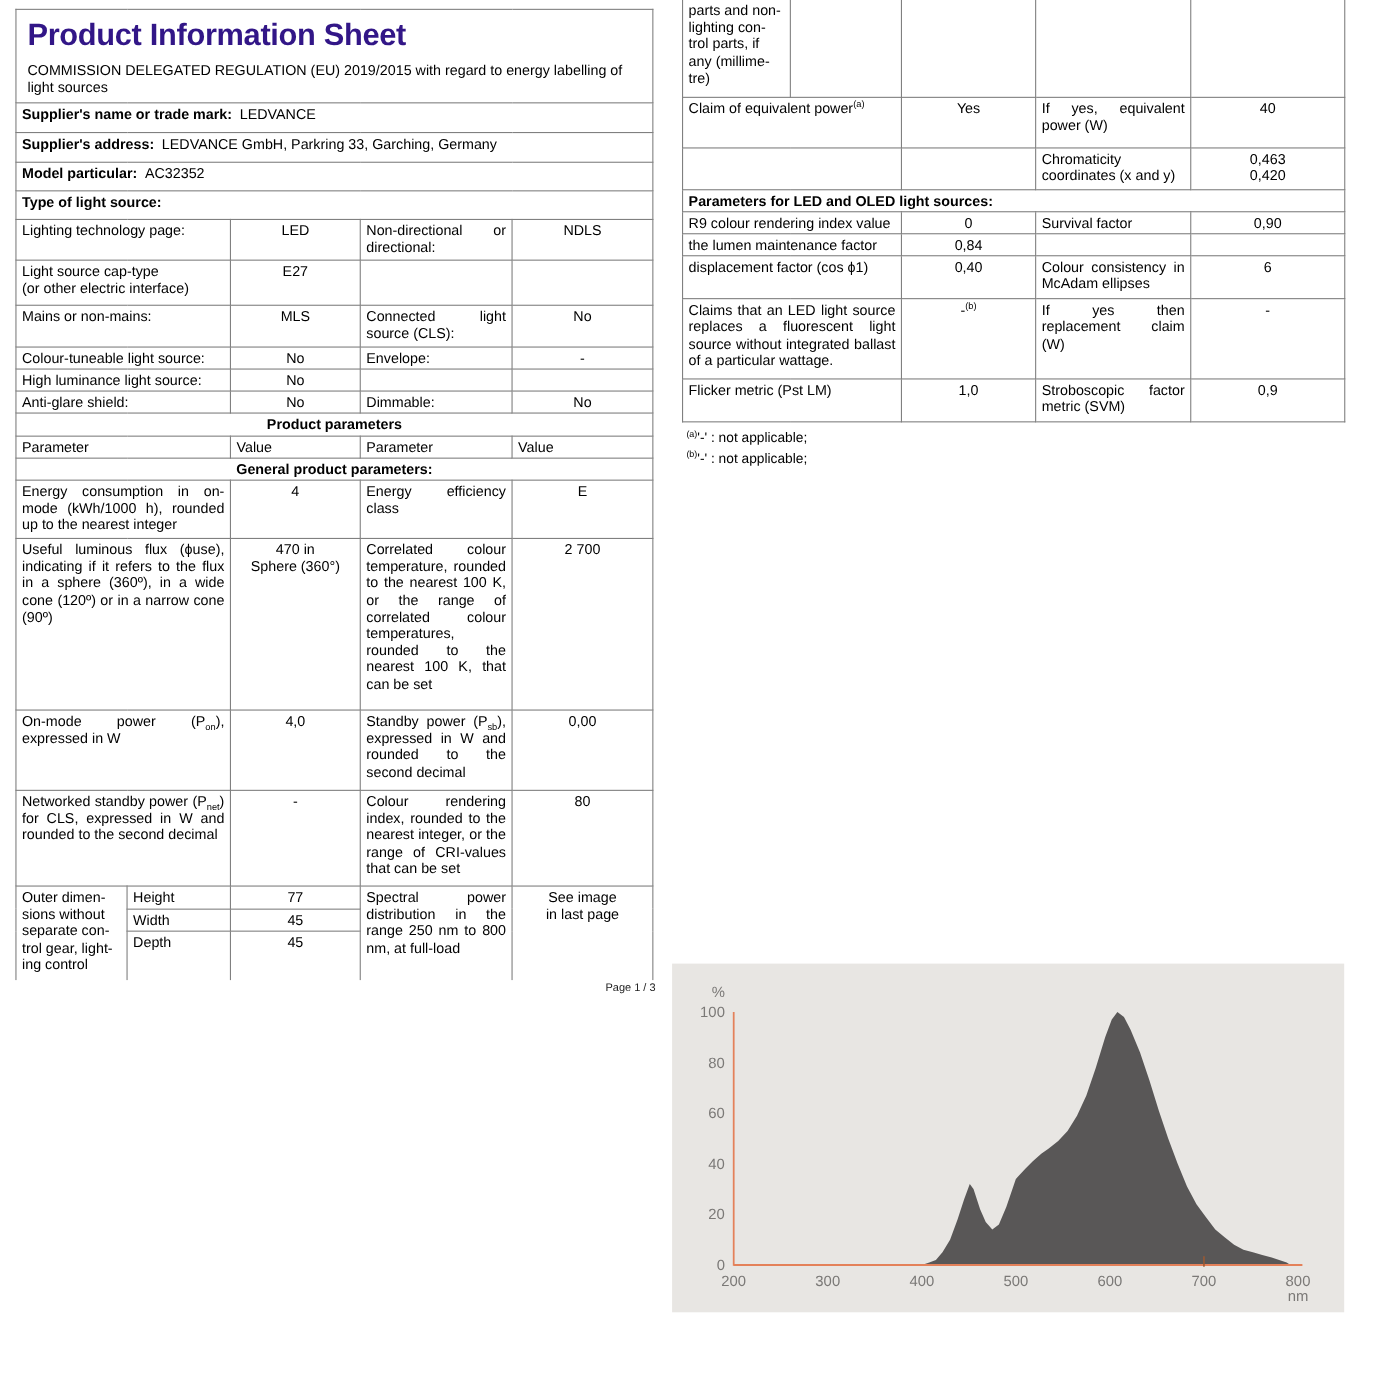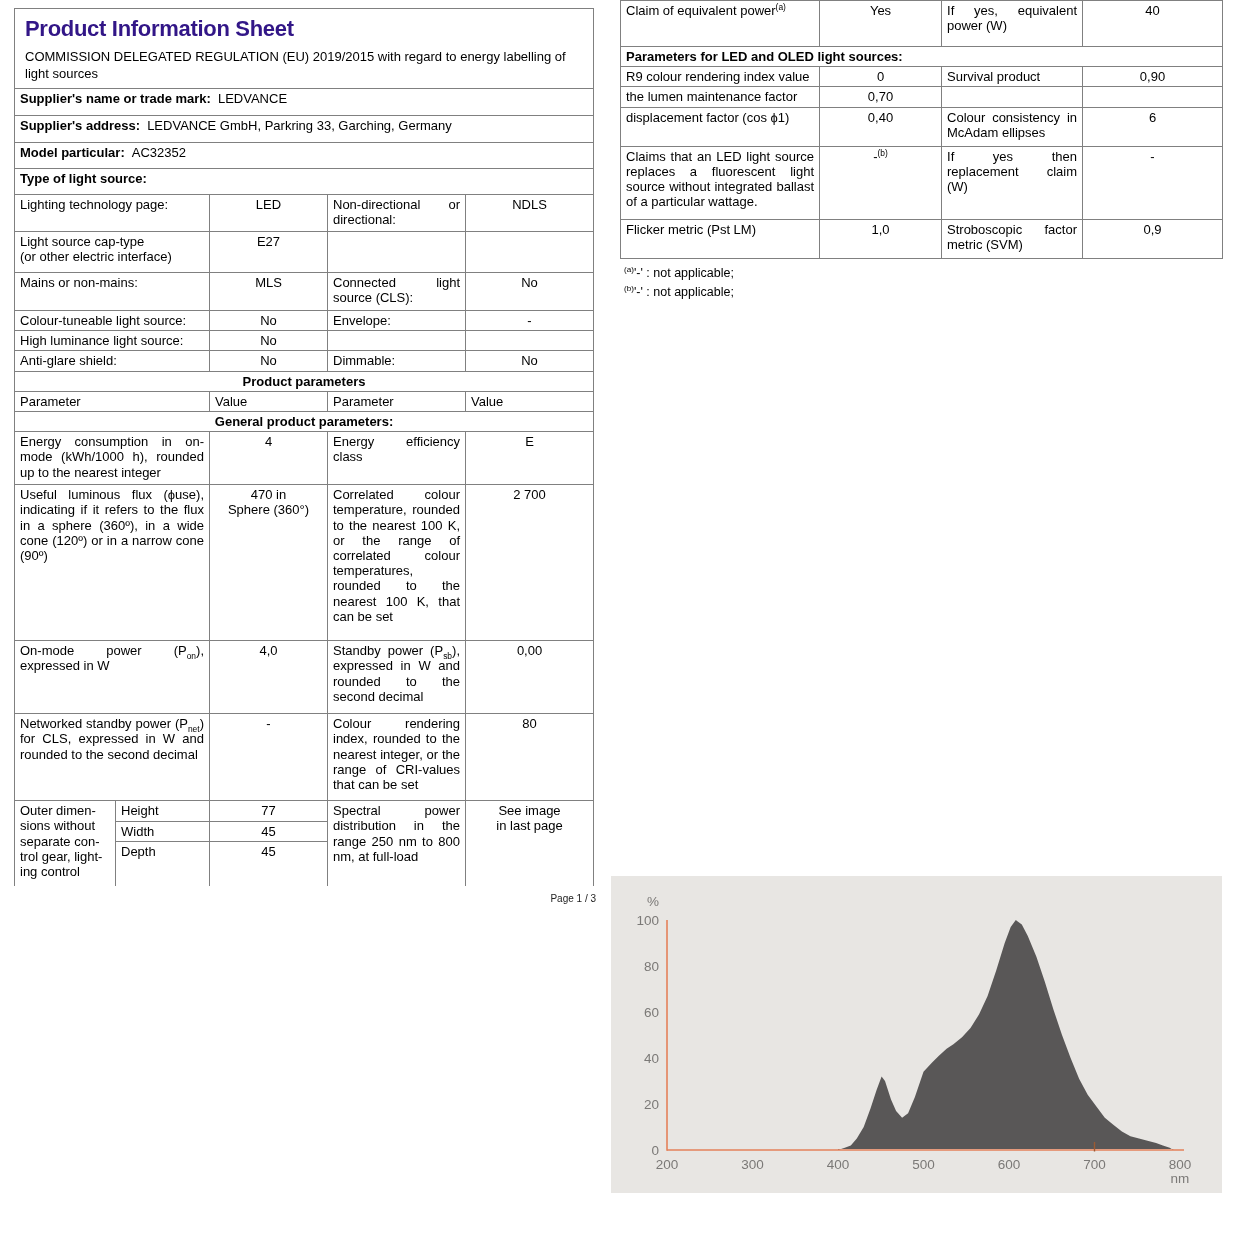"parts and non-" tr.first { html: none -> <tr> <td>parts and non- lighting con- trol parts, if any (millime- tre)</td> <td></td> <td></td> <td></td> <td></td> </tr> }
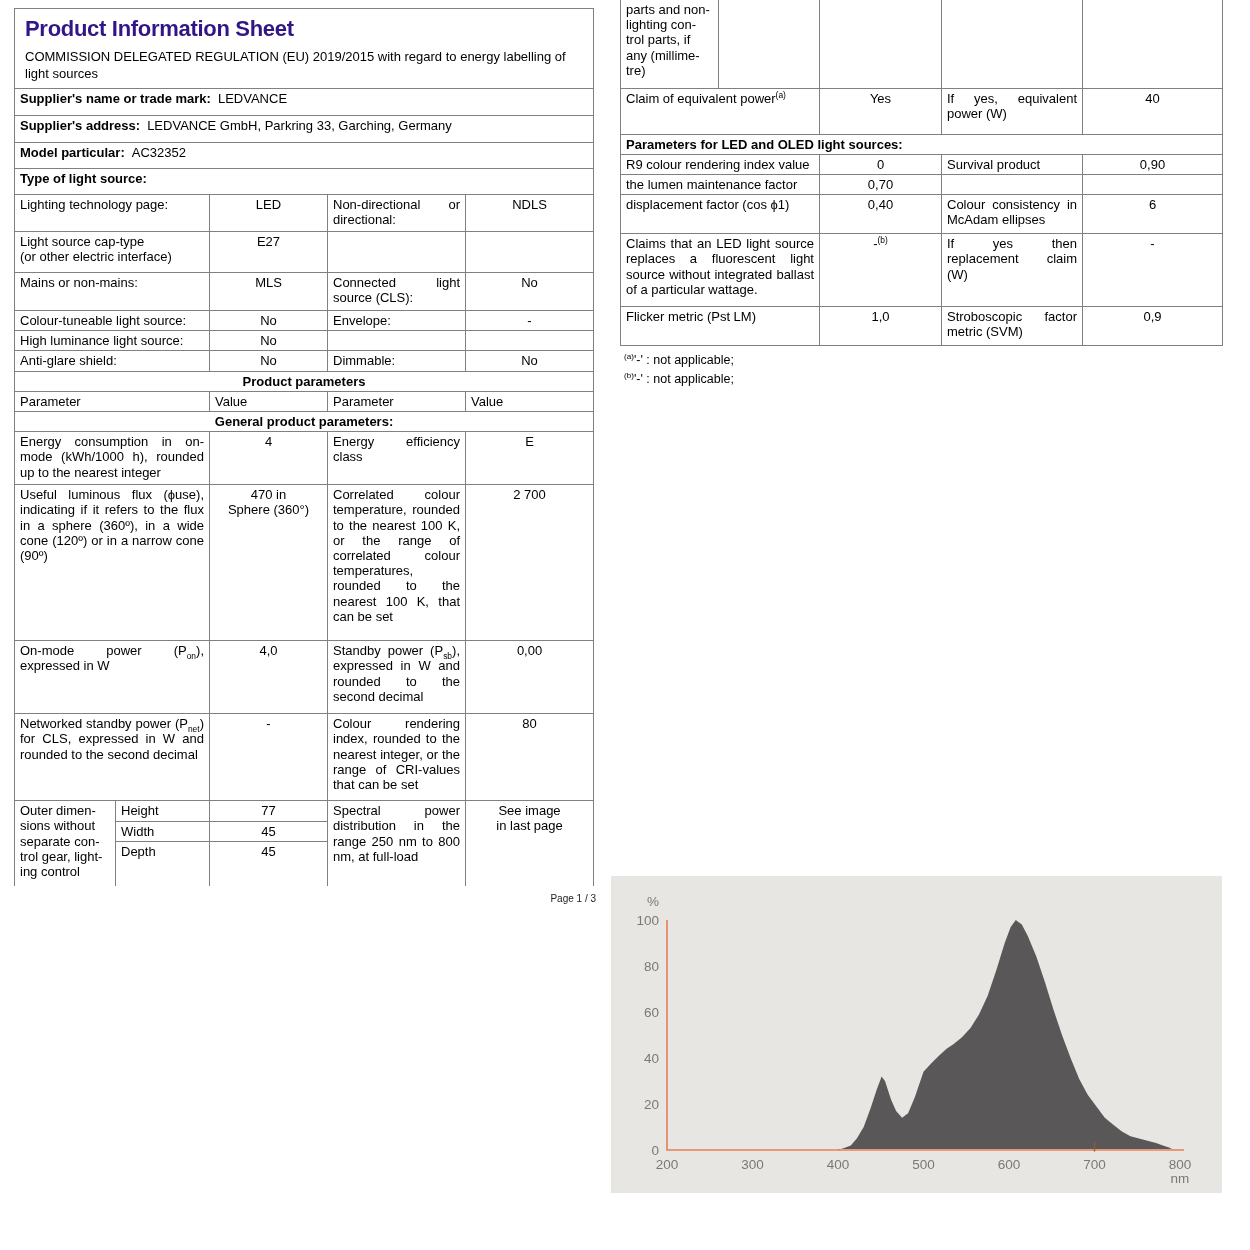"Product Information Sheet" .doc-title { font-size: 22px -> 28px }
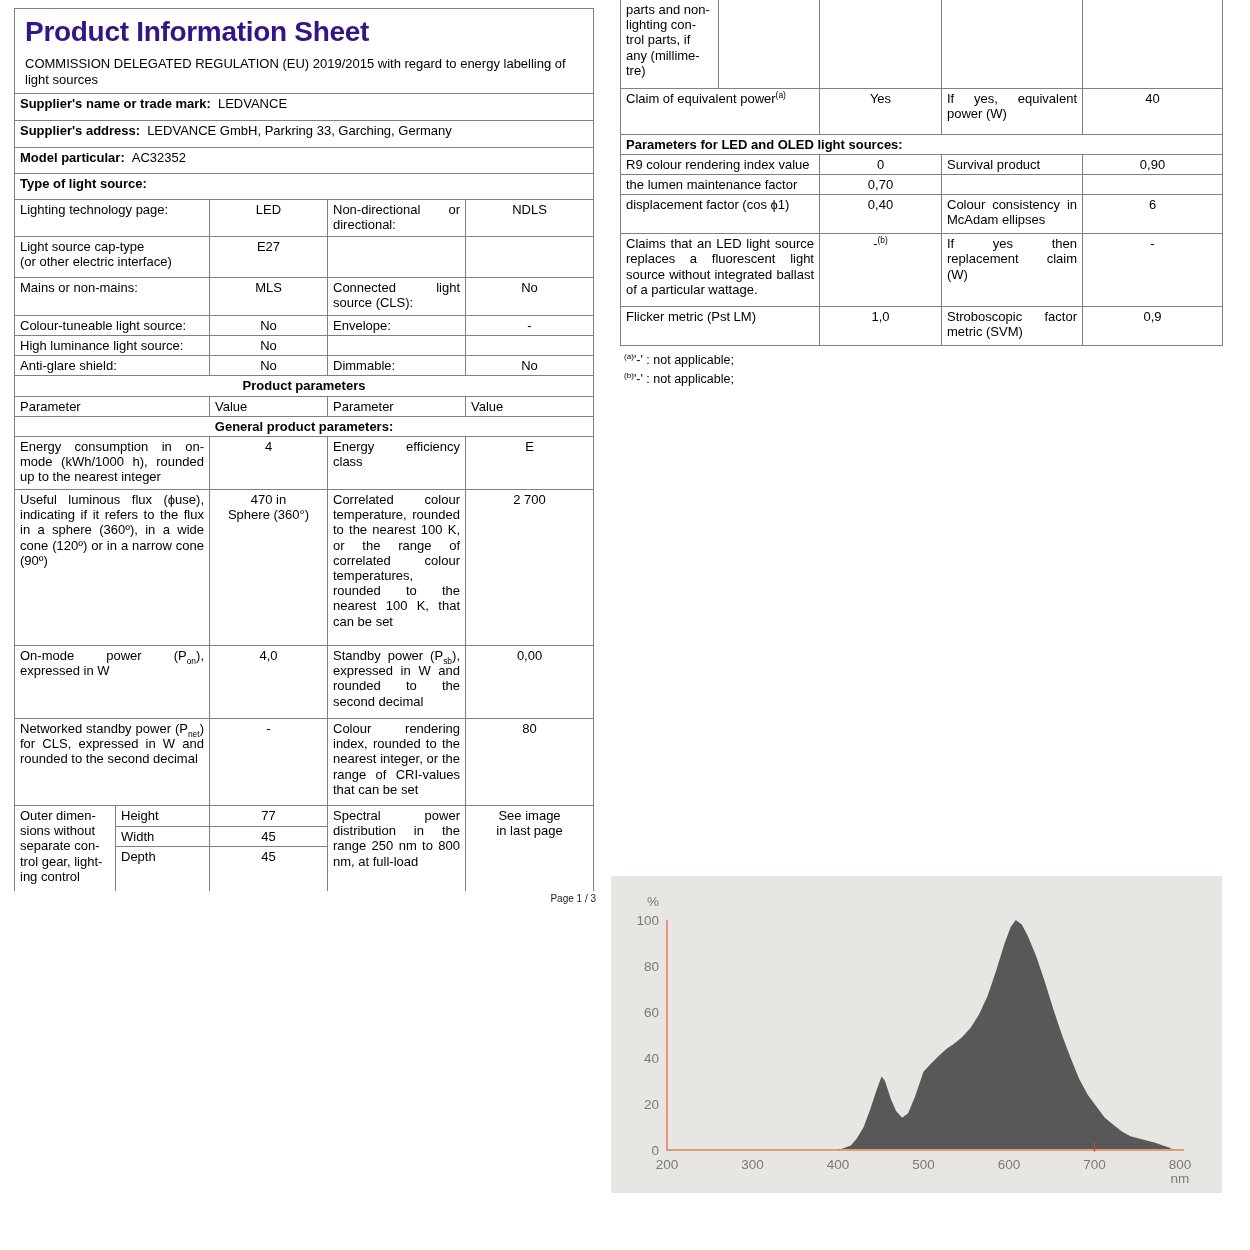"Chromaticity coordinates (x and y)" tr { html: none -> <tr> <td></td> <td></td> <td>Chromaticity coordinates (x and y)</td> <td>0,463 0,420</td> </tr> }
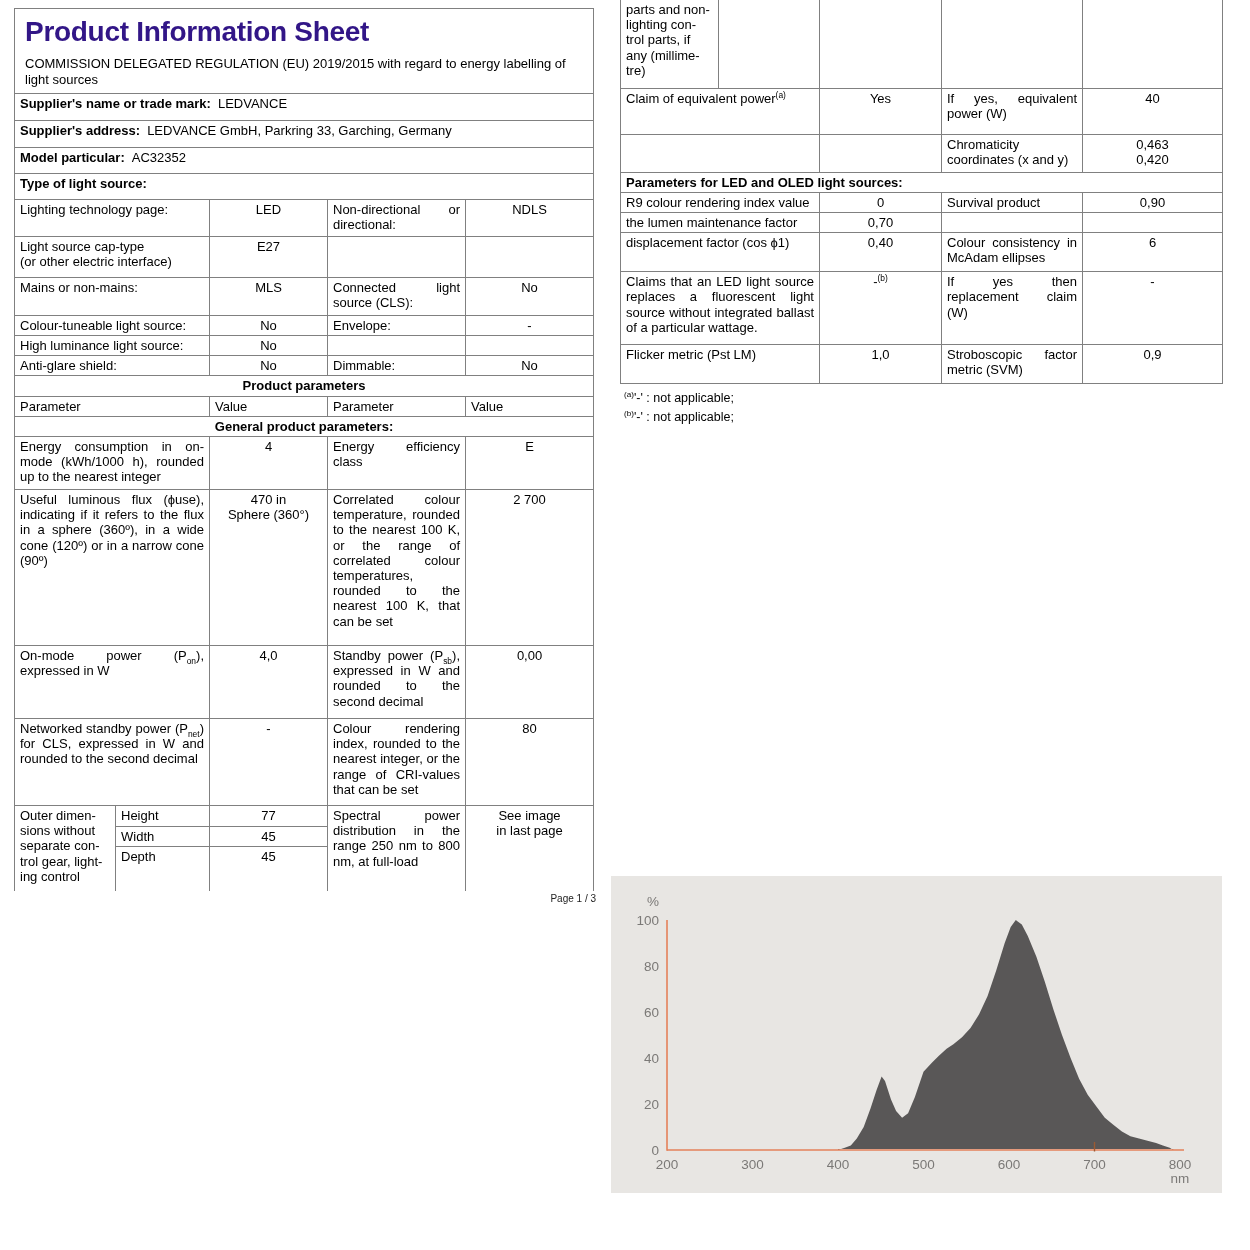"Survival product" td.p { text: product -> factor }
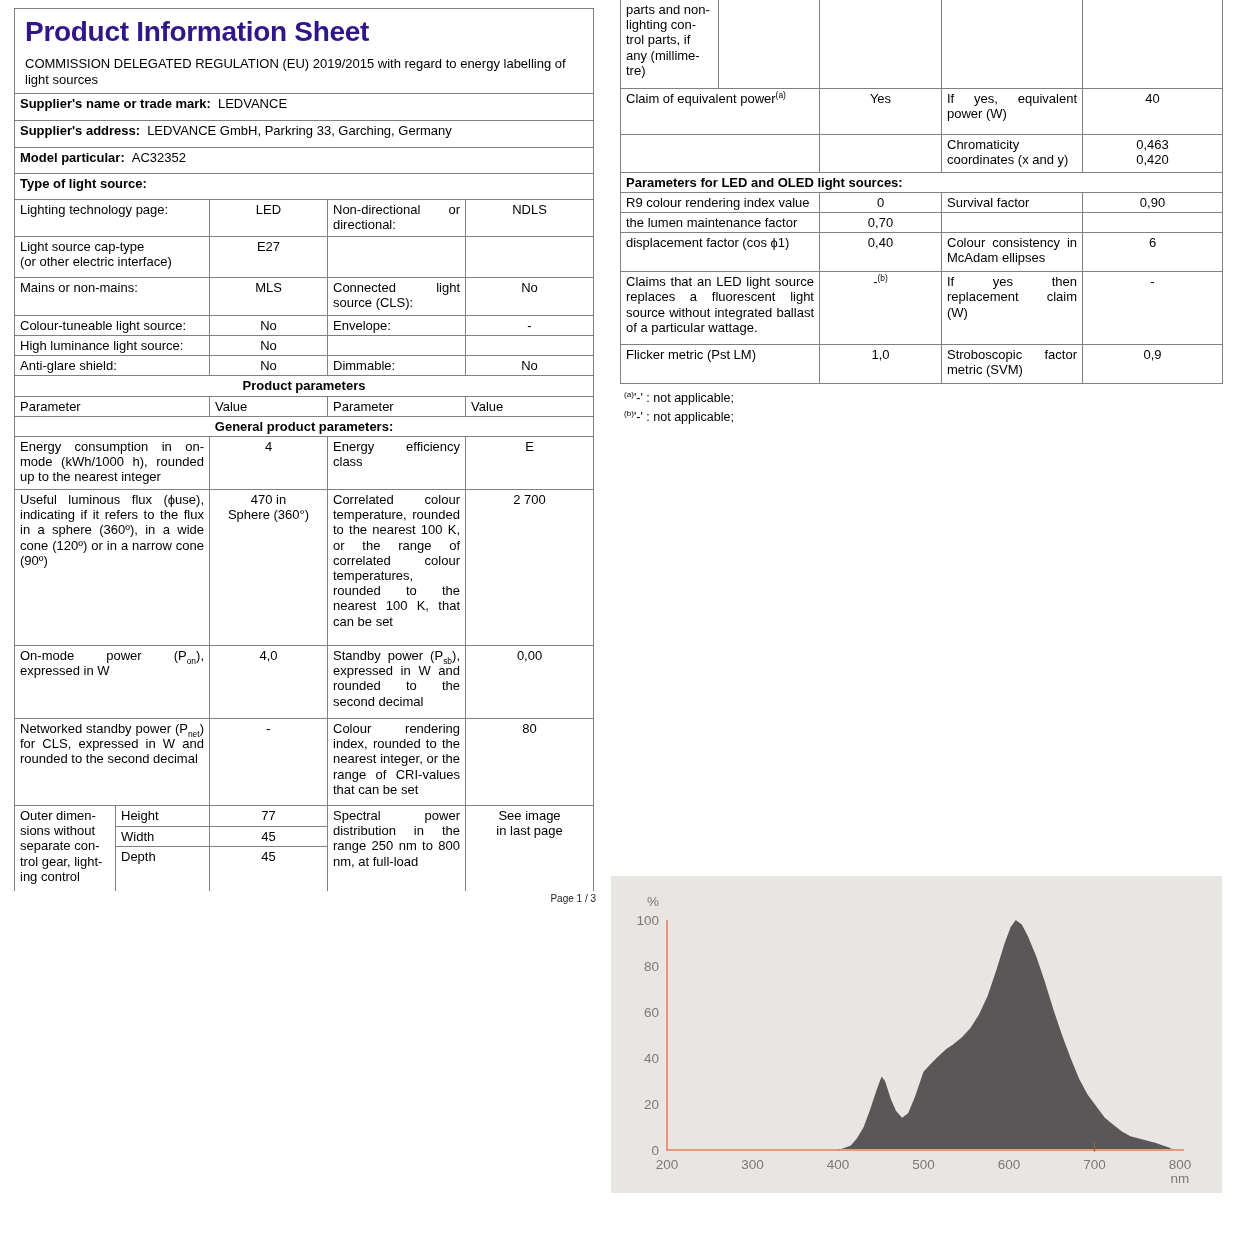"0,70" td.v { text: 0,70 -> 0,84 }
